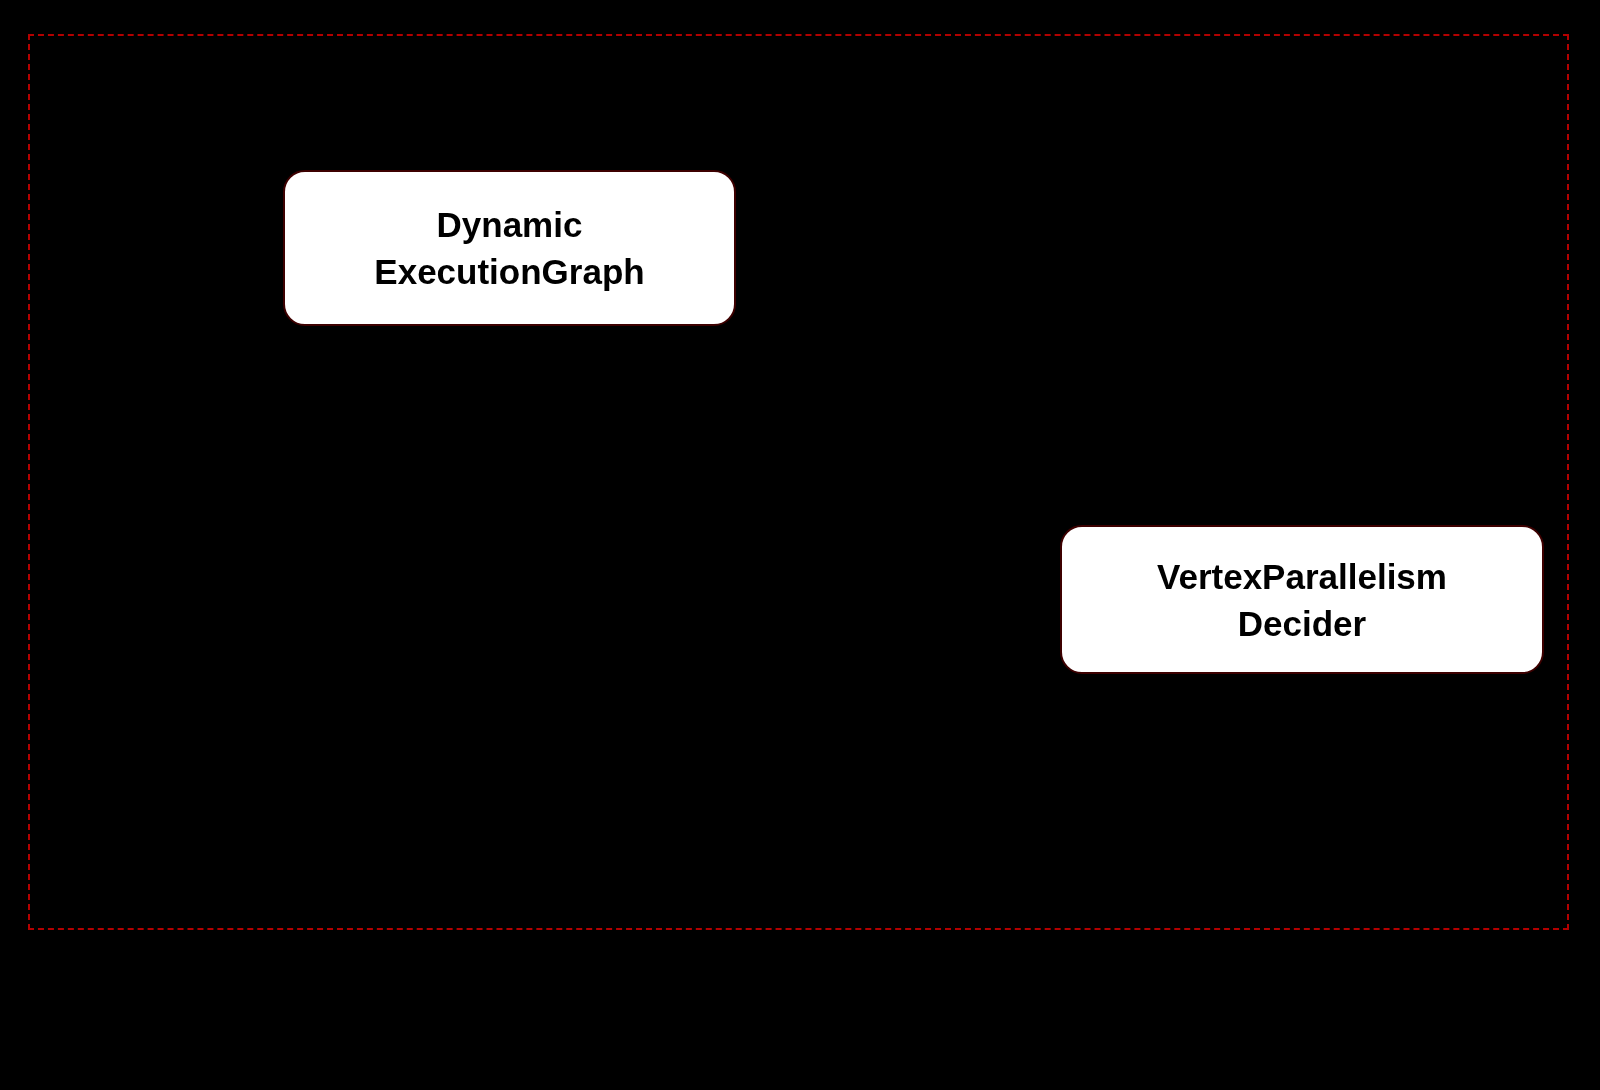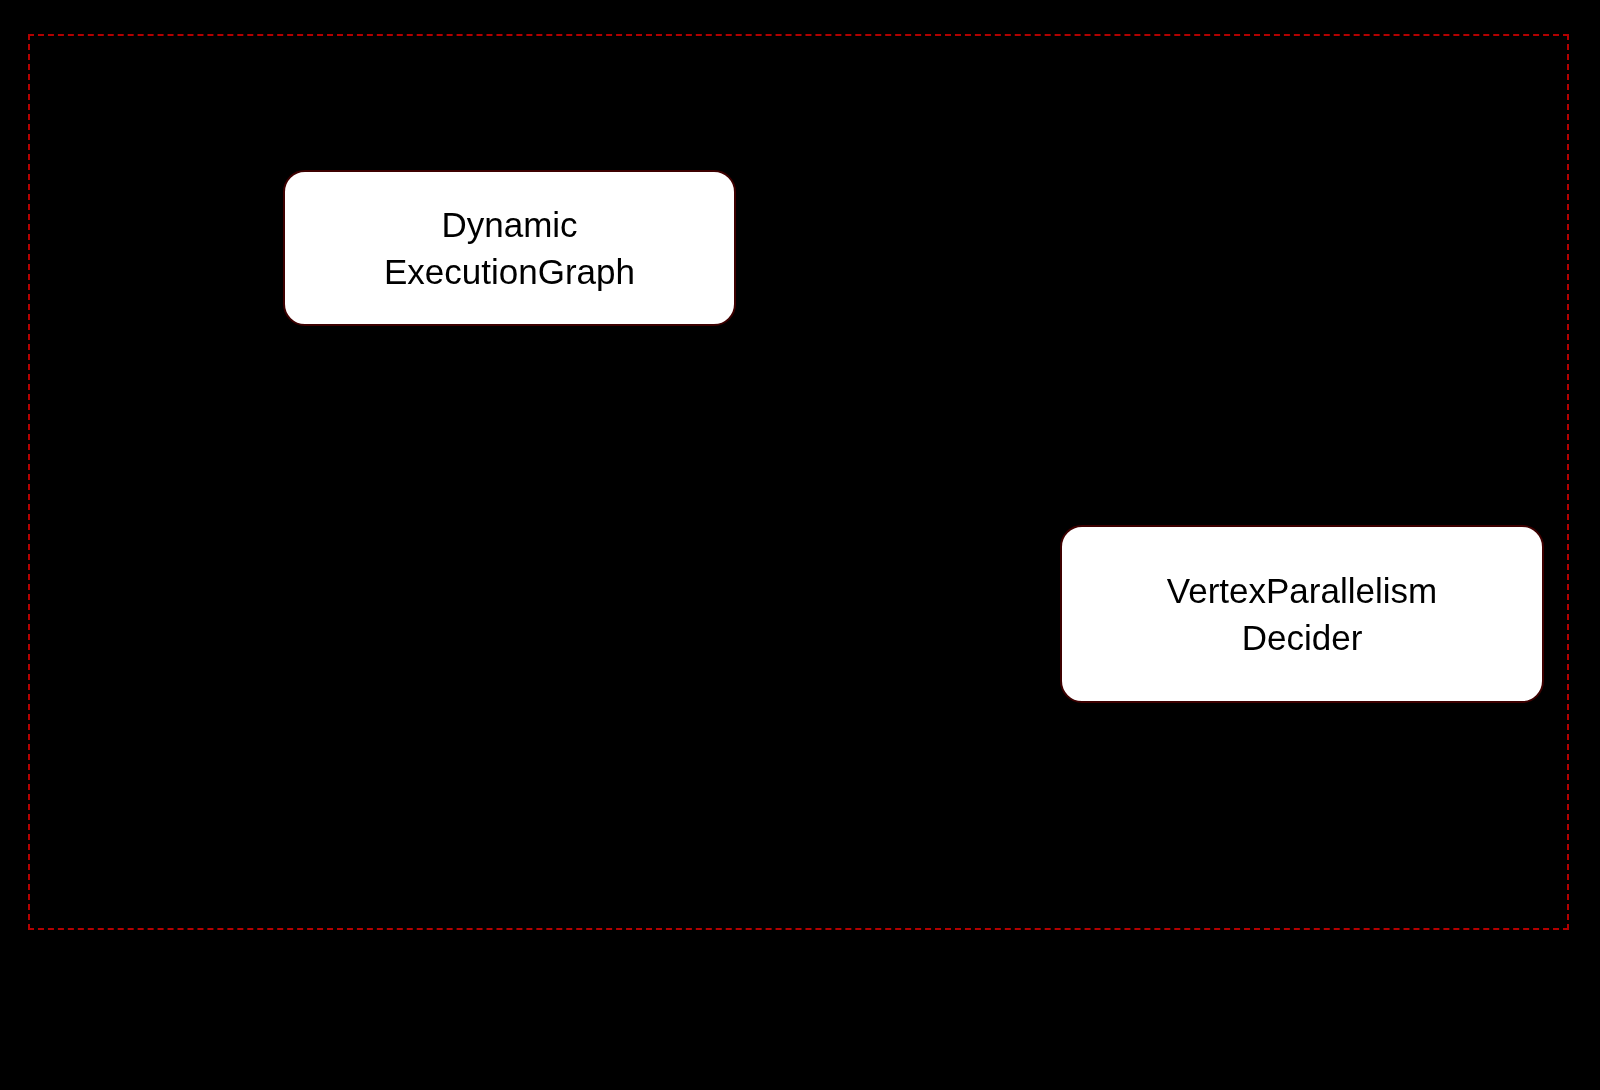"Dynamic" .node-label { font-weight: 400 -> 700 }
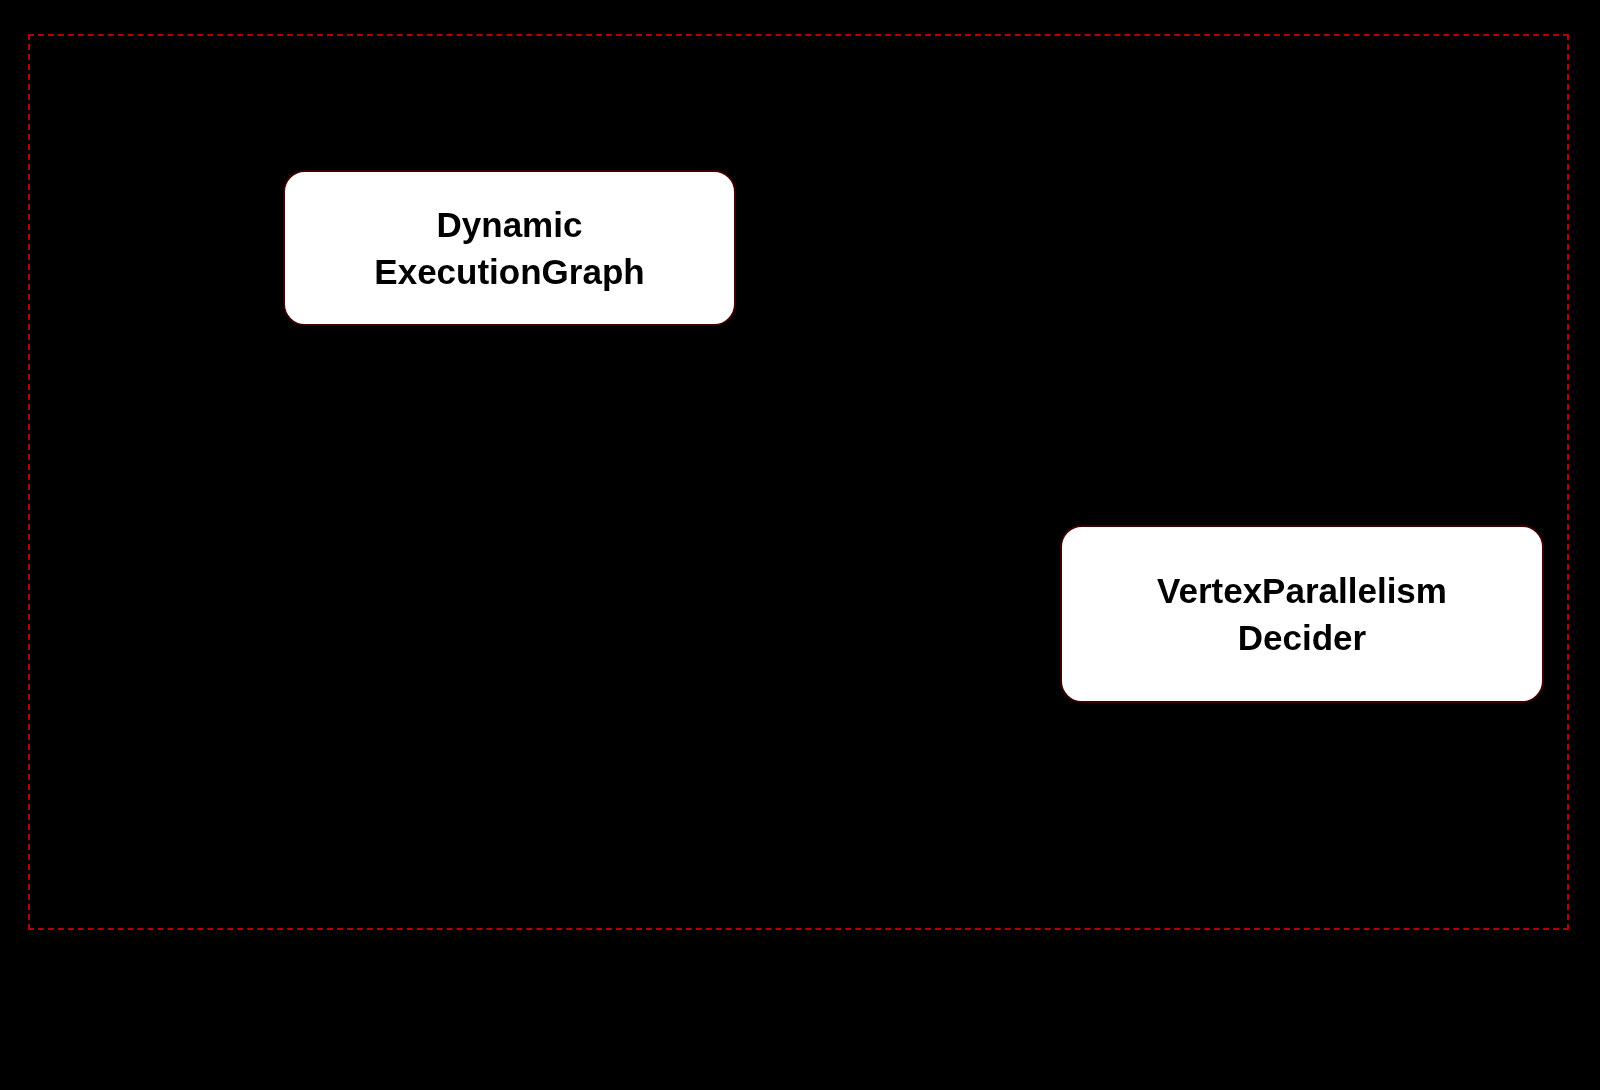"VertexParallelism" #node-vertex-parallelism-decider { height: 178px -> 149px }
